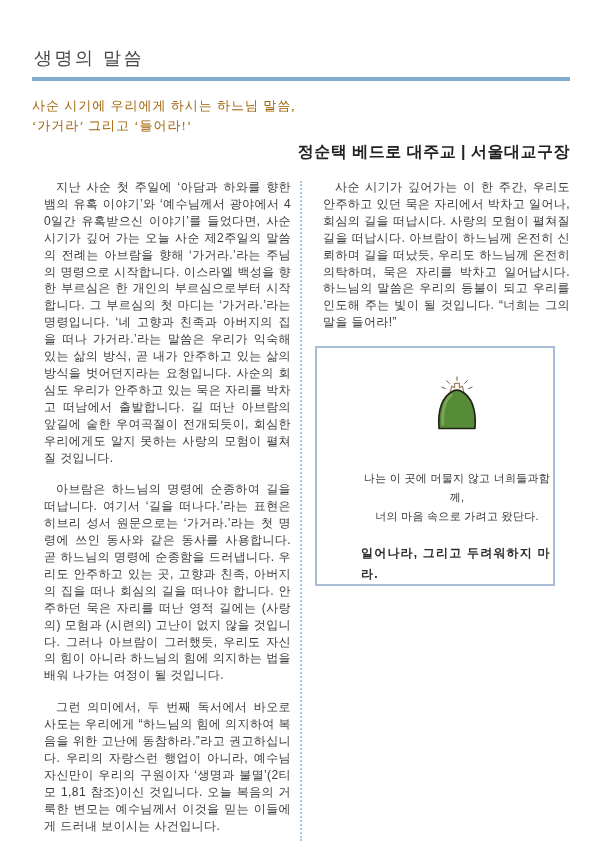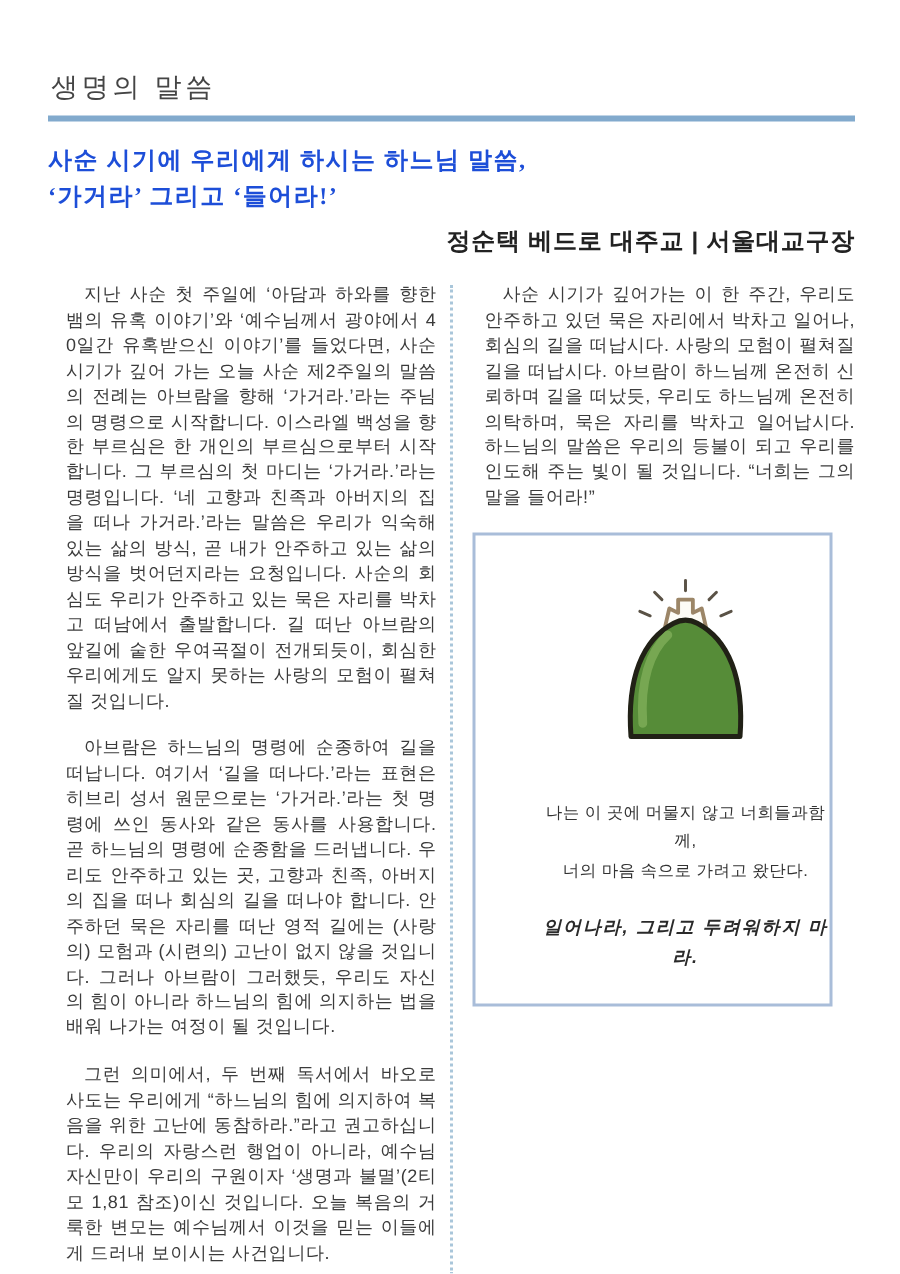"사순 시기에 우리에게 하시는 하느님" .title { color: #1d4ed8 -> #a16207; font-size: 16px -> 13px; font-weight: 700 -> 400 }
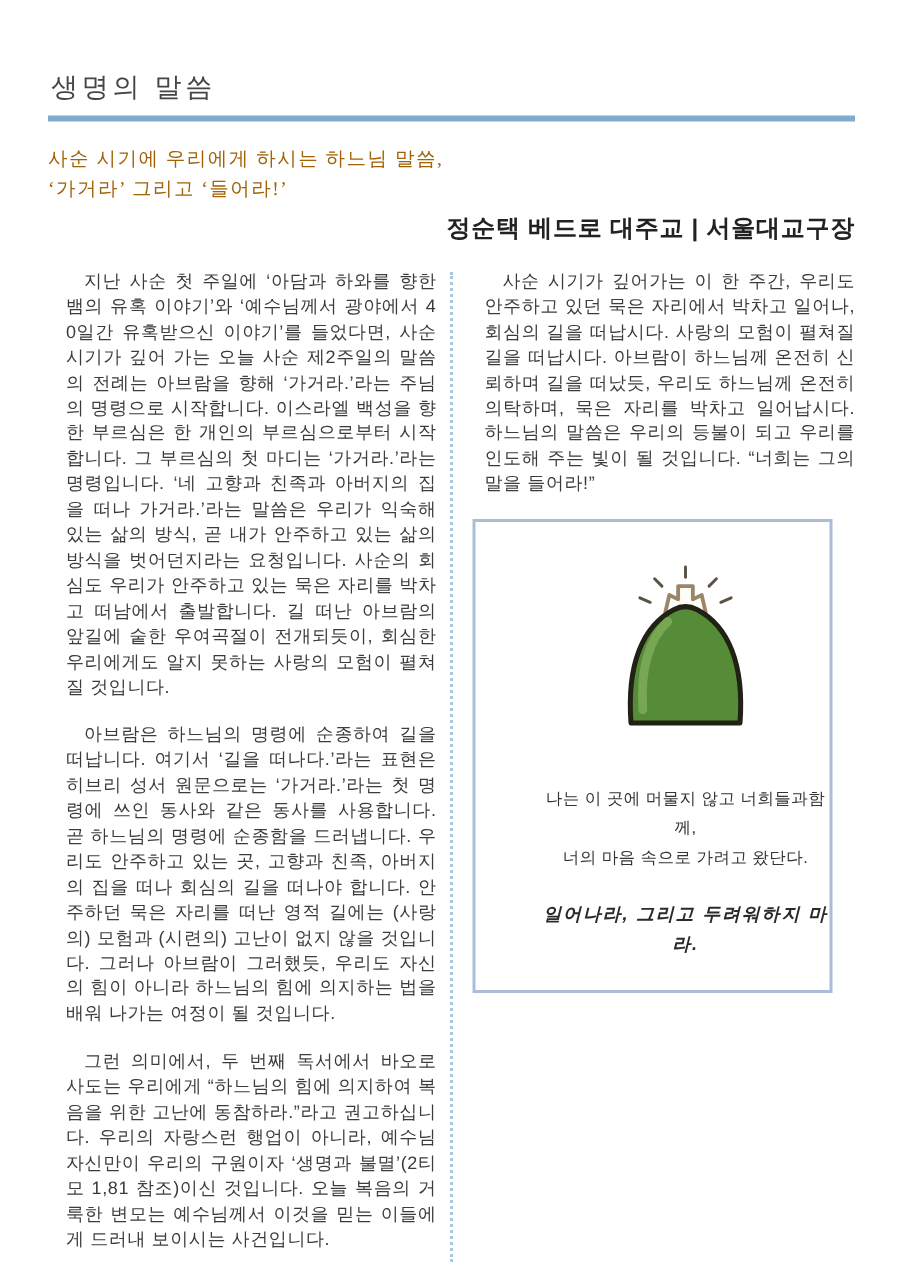"나는 이 곳에 머물지 않고" .quote-box { height: 316px -> 240px }
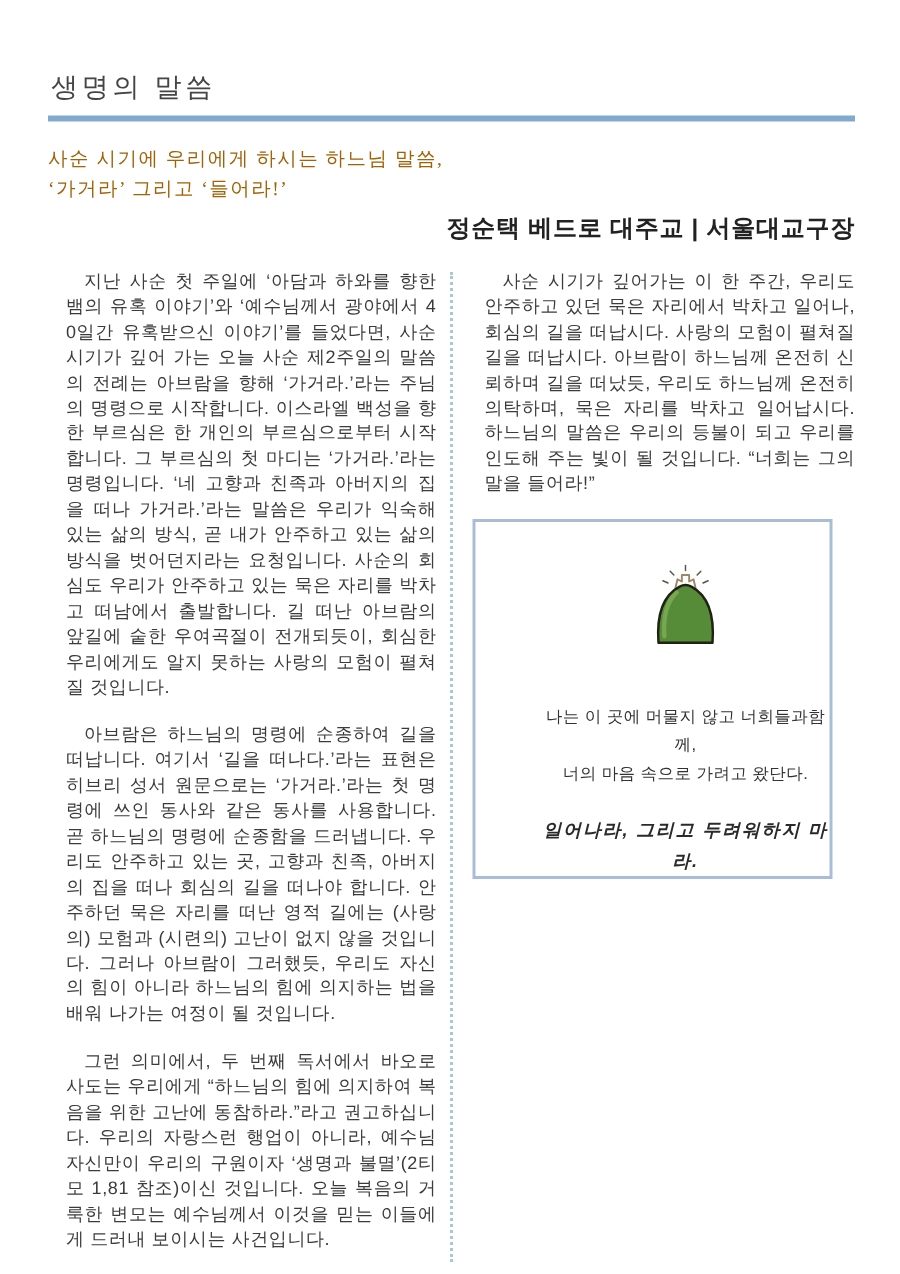"일어나라, 그리고 두려워하지 마라." .verse { font-style: italic -> none; text-align: center -> left }
